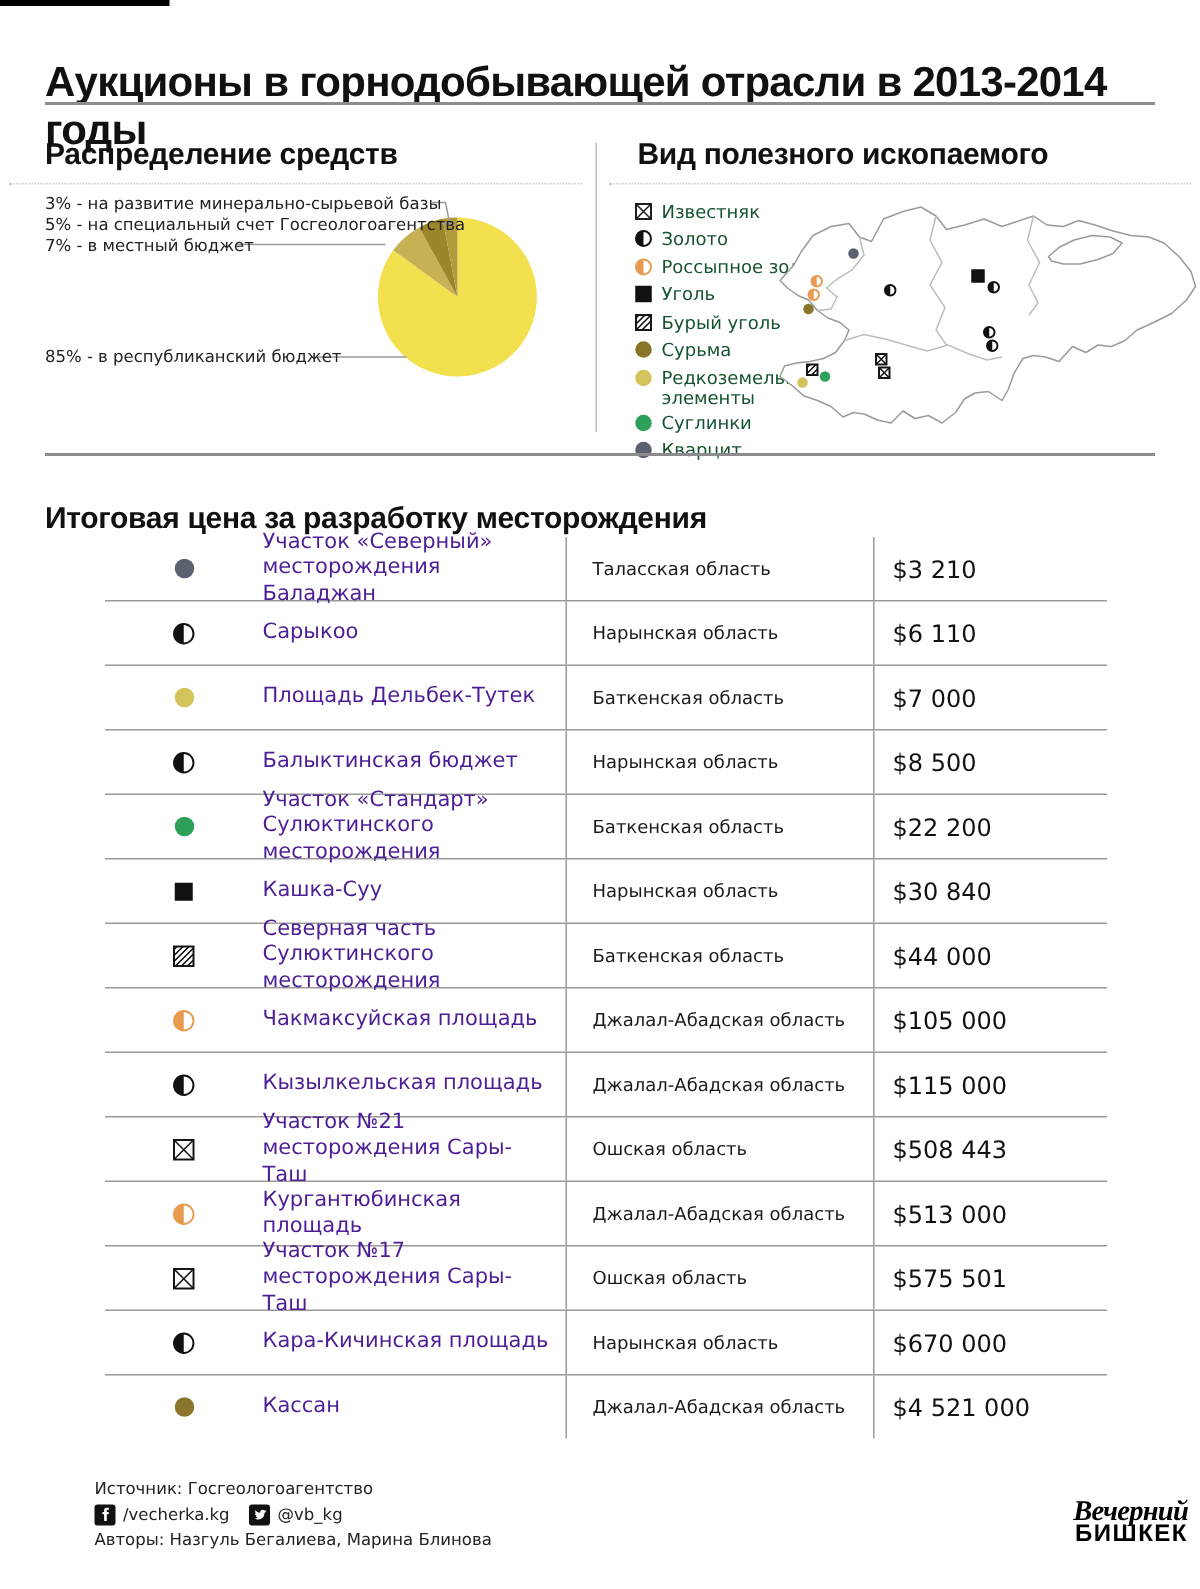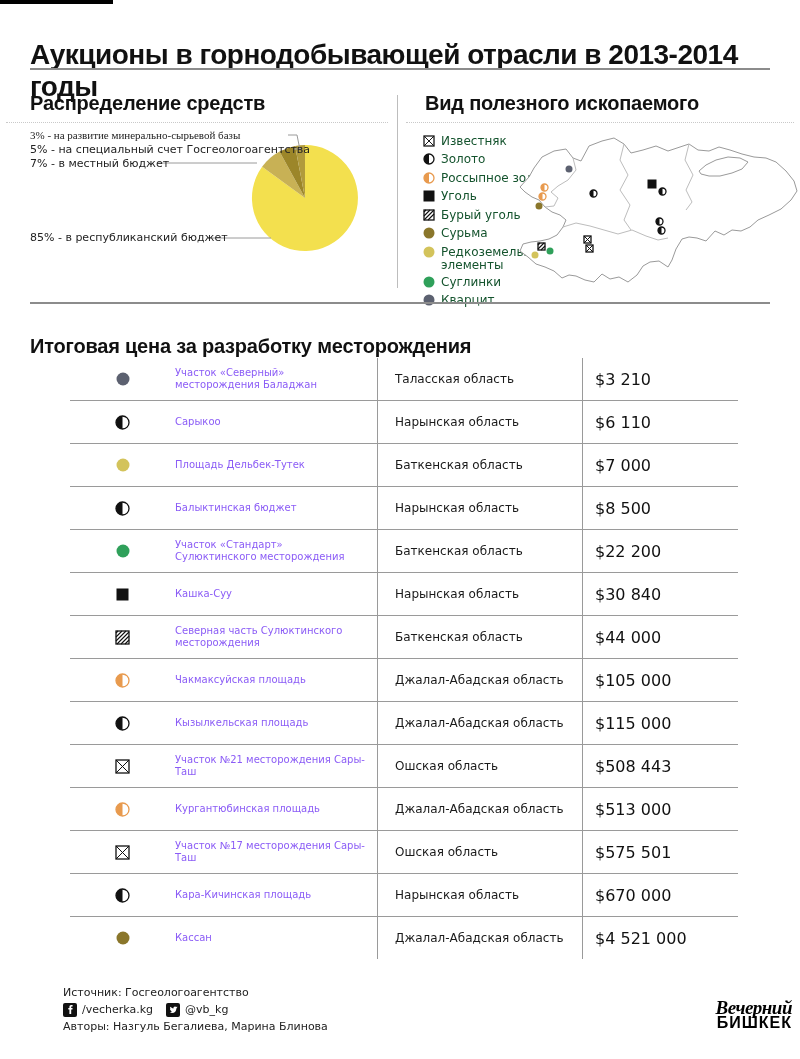"3% - на развитие минерально-сырьевой" div.pie-label { font-family: Liberation Serif, serif -> none }
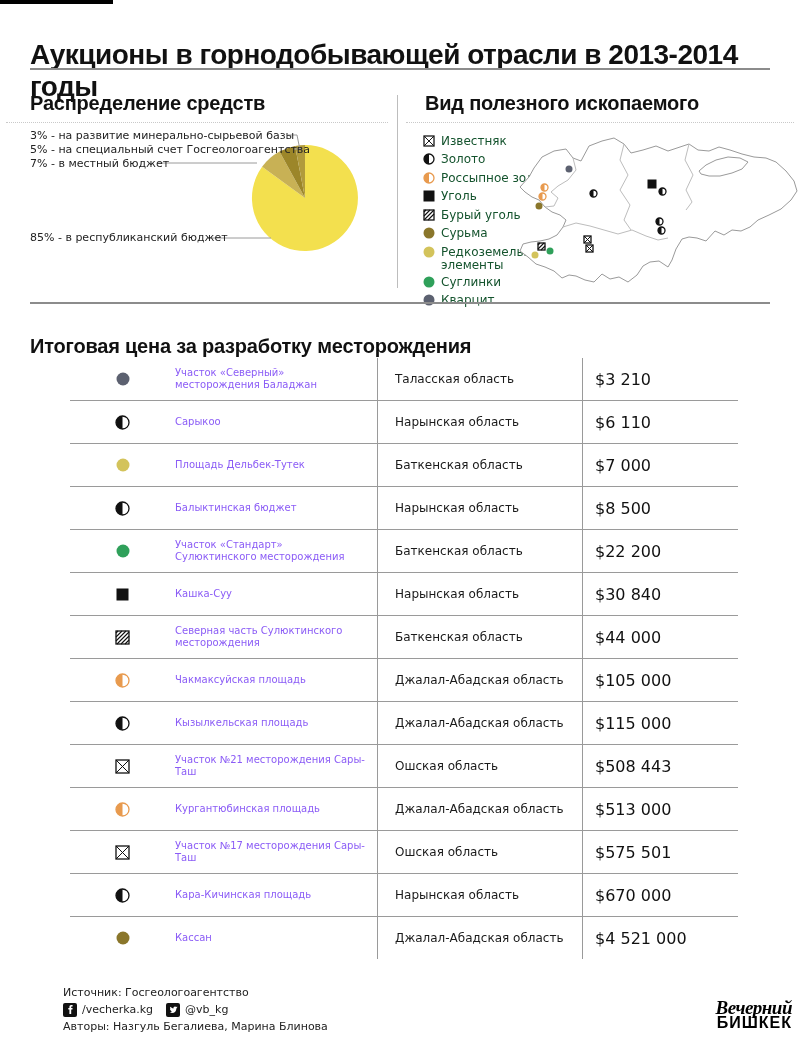"Участок «Северный» месторождения" .c-name { color: #8b5cf6 -> #4c1d95; font-size: 10px -> 14px }
